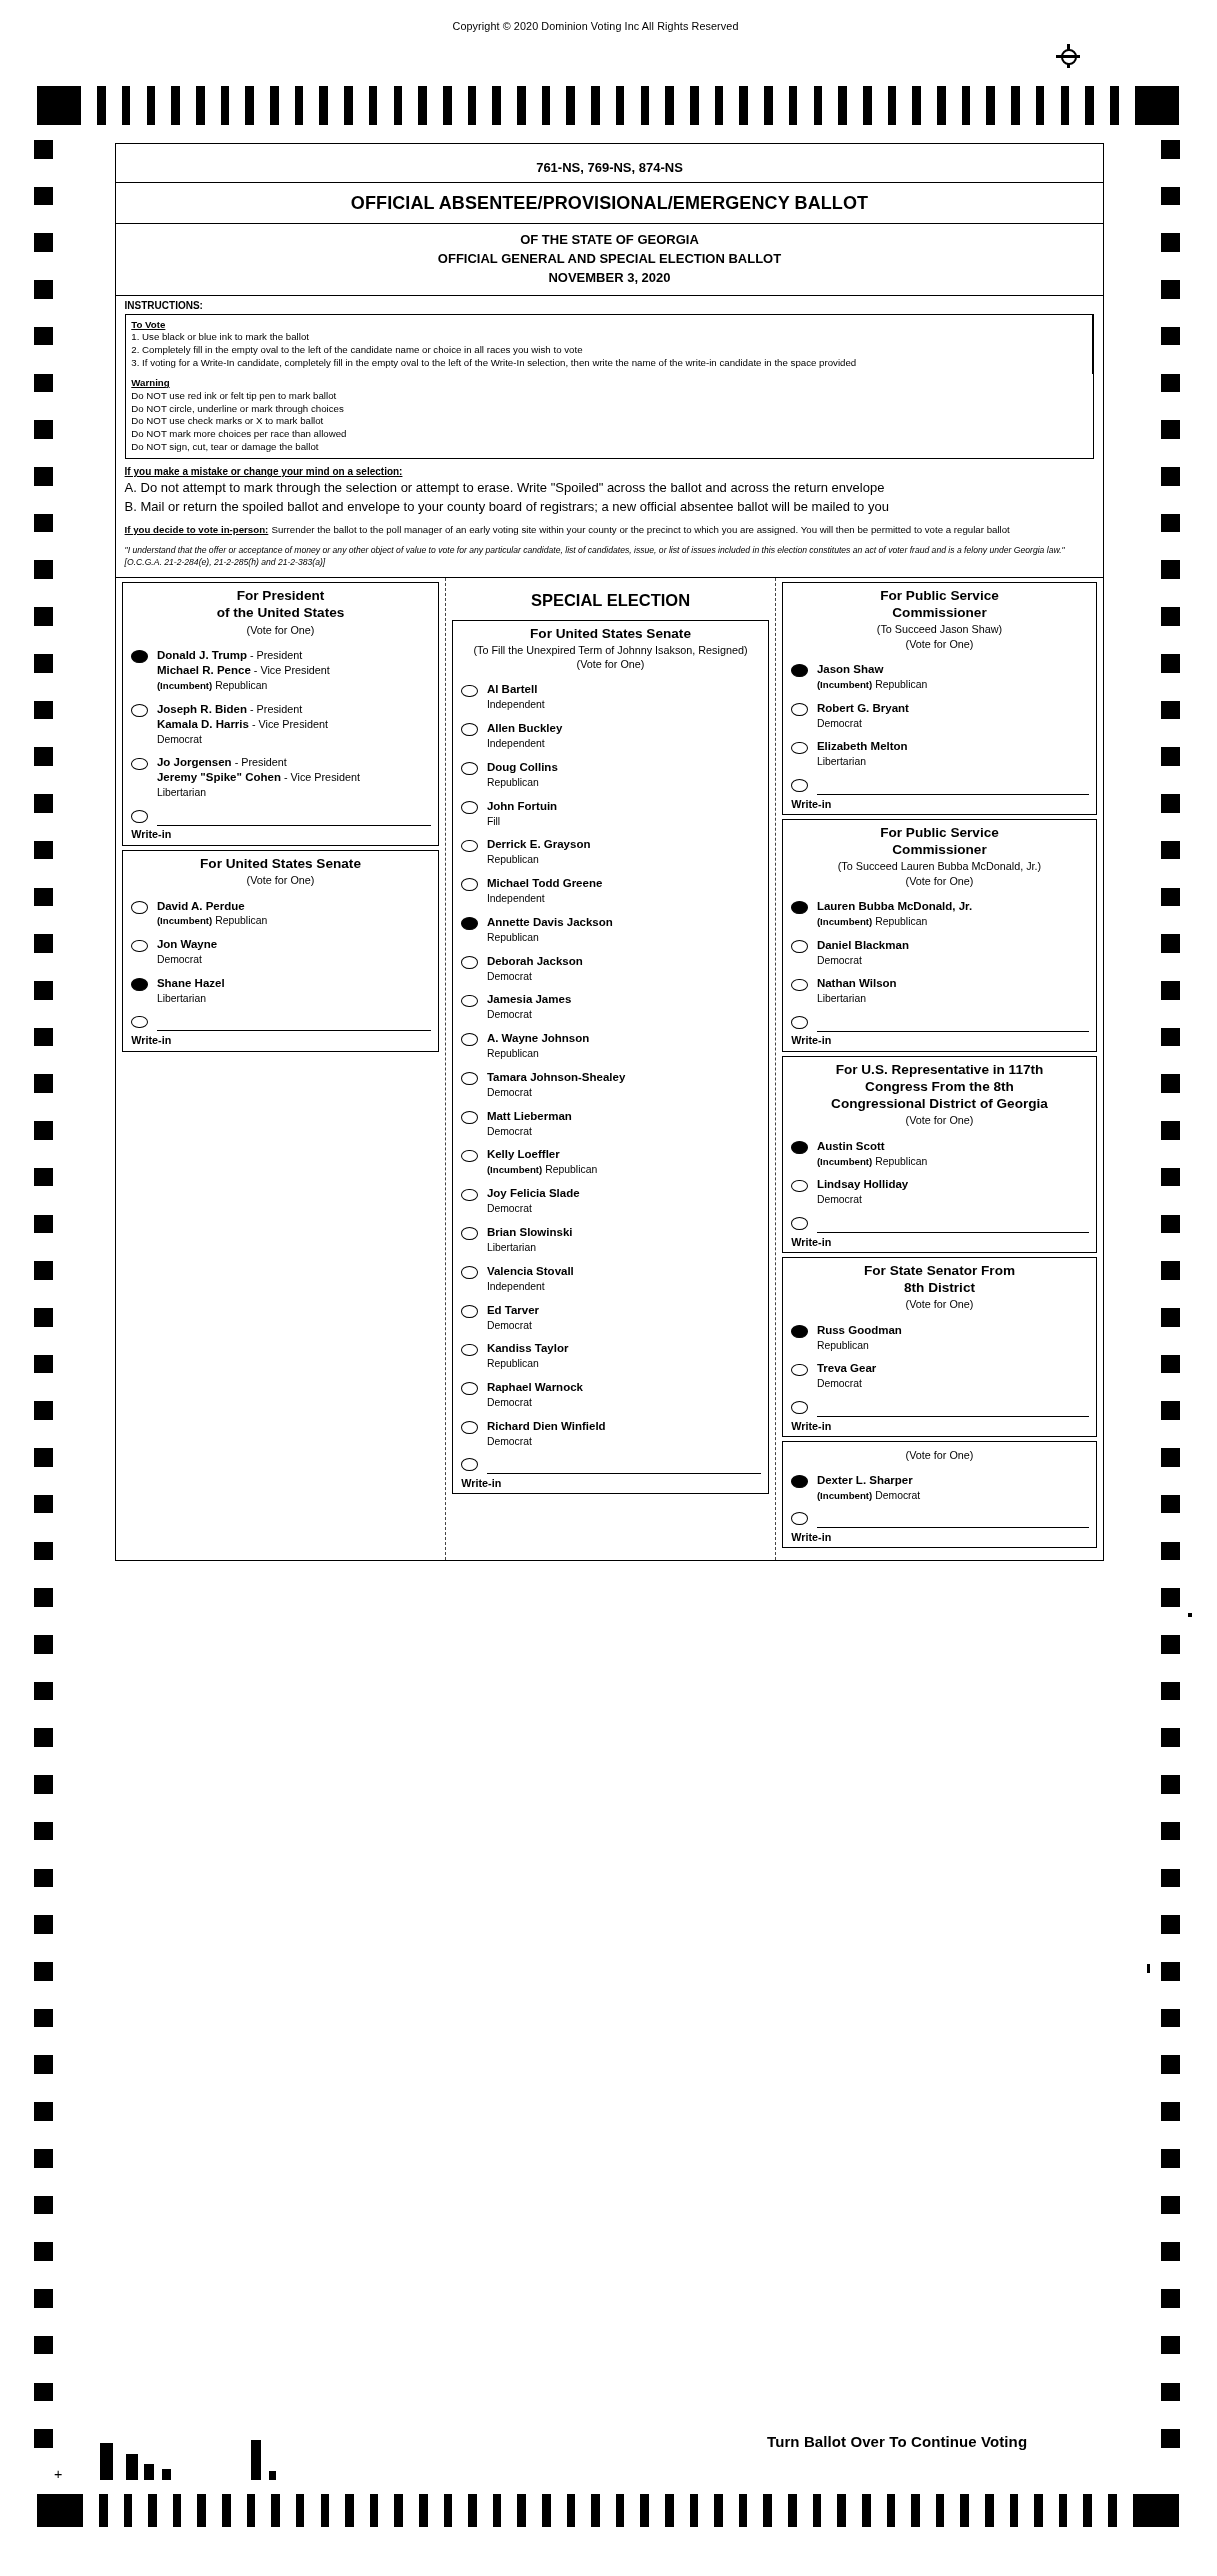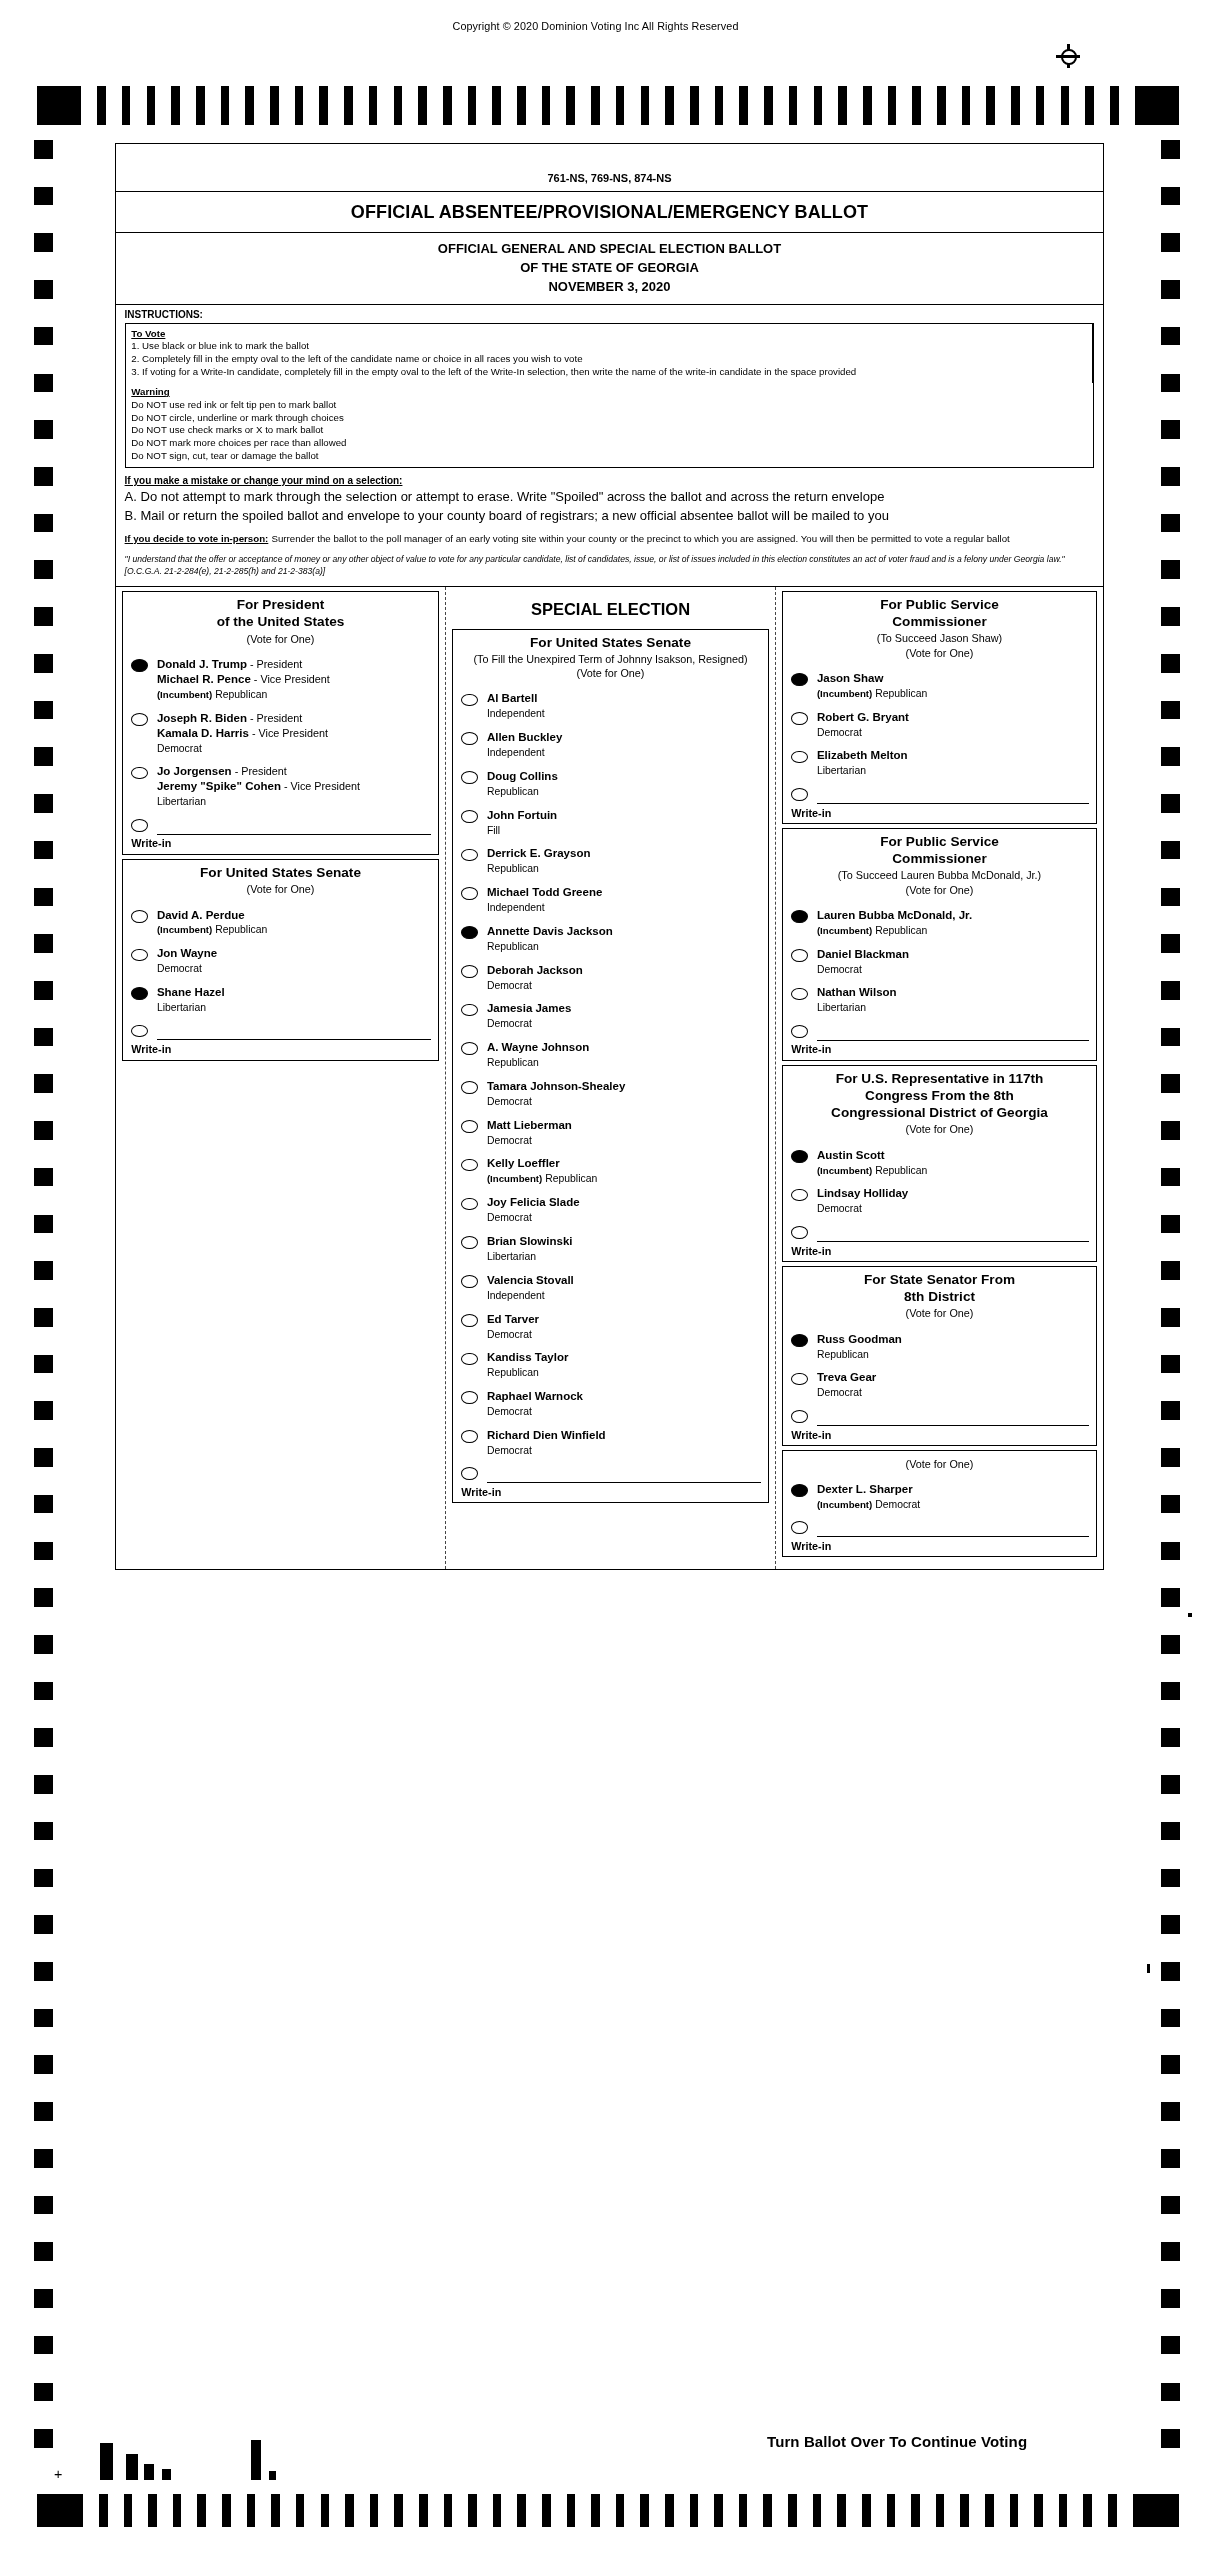"761-NS, 769-NS, 874-NS" .county-prec { font-size: 11px -> 13px; margin-top: 19px -> 7px }
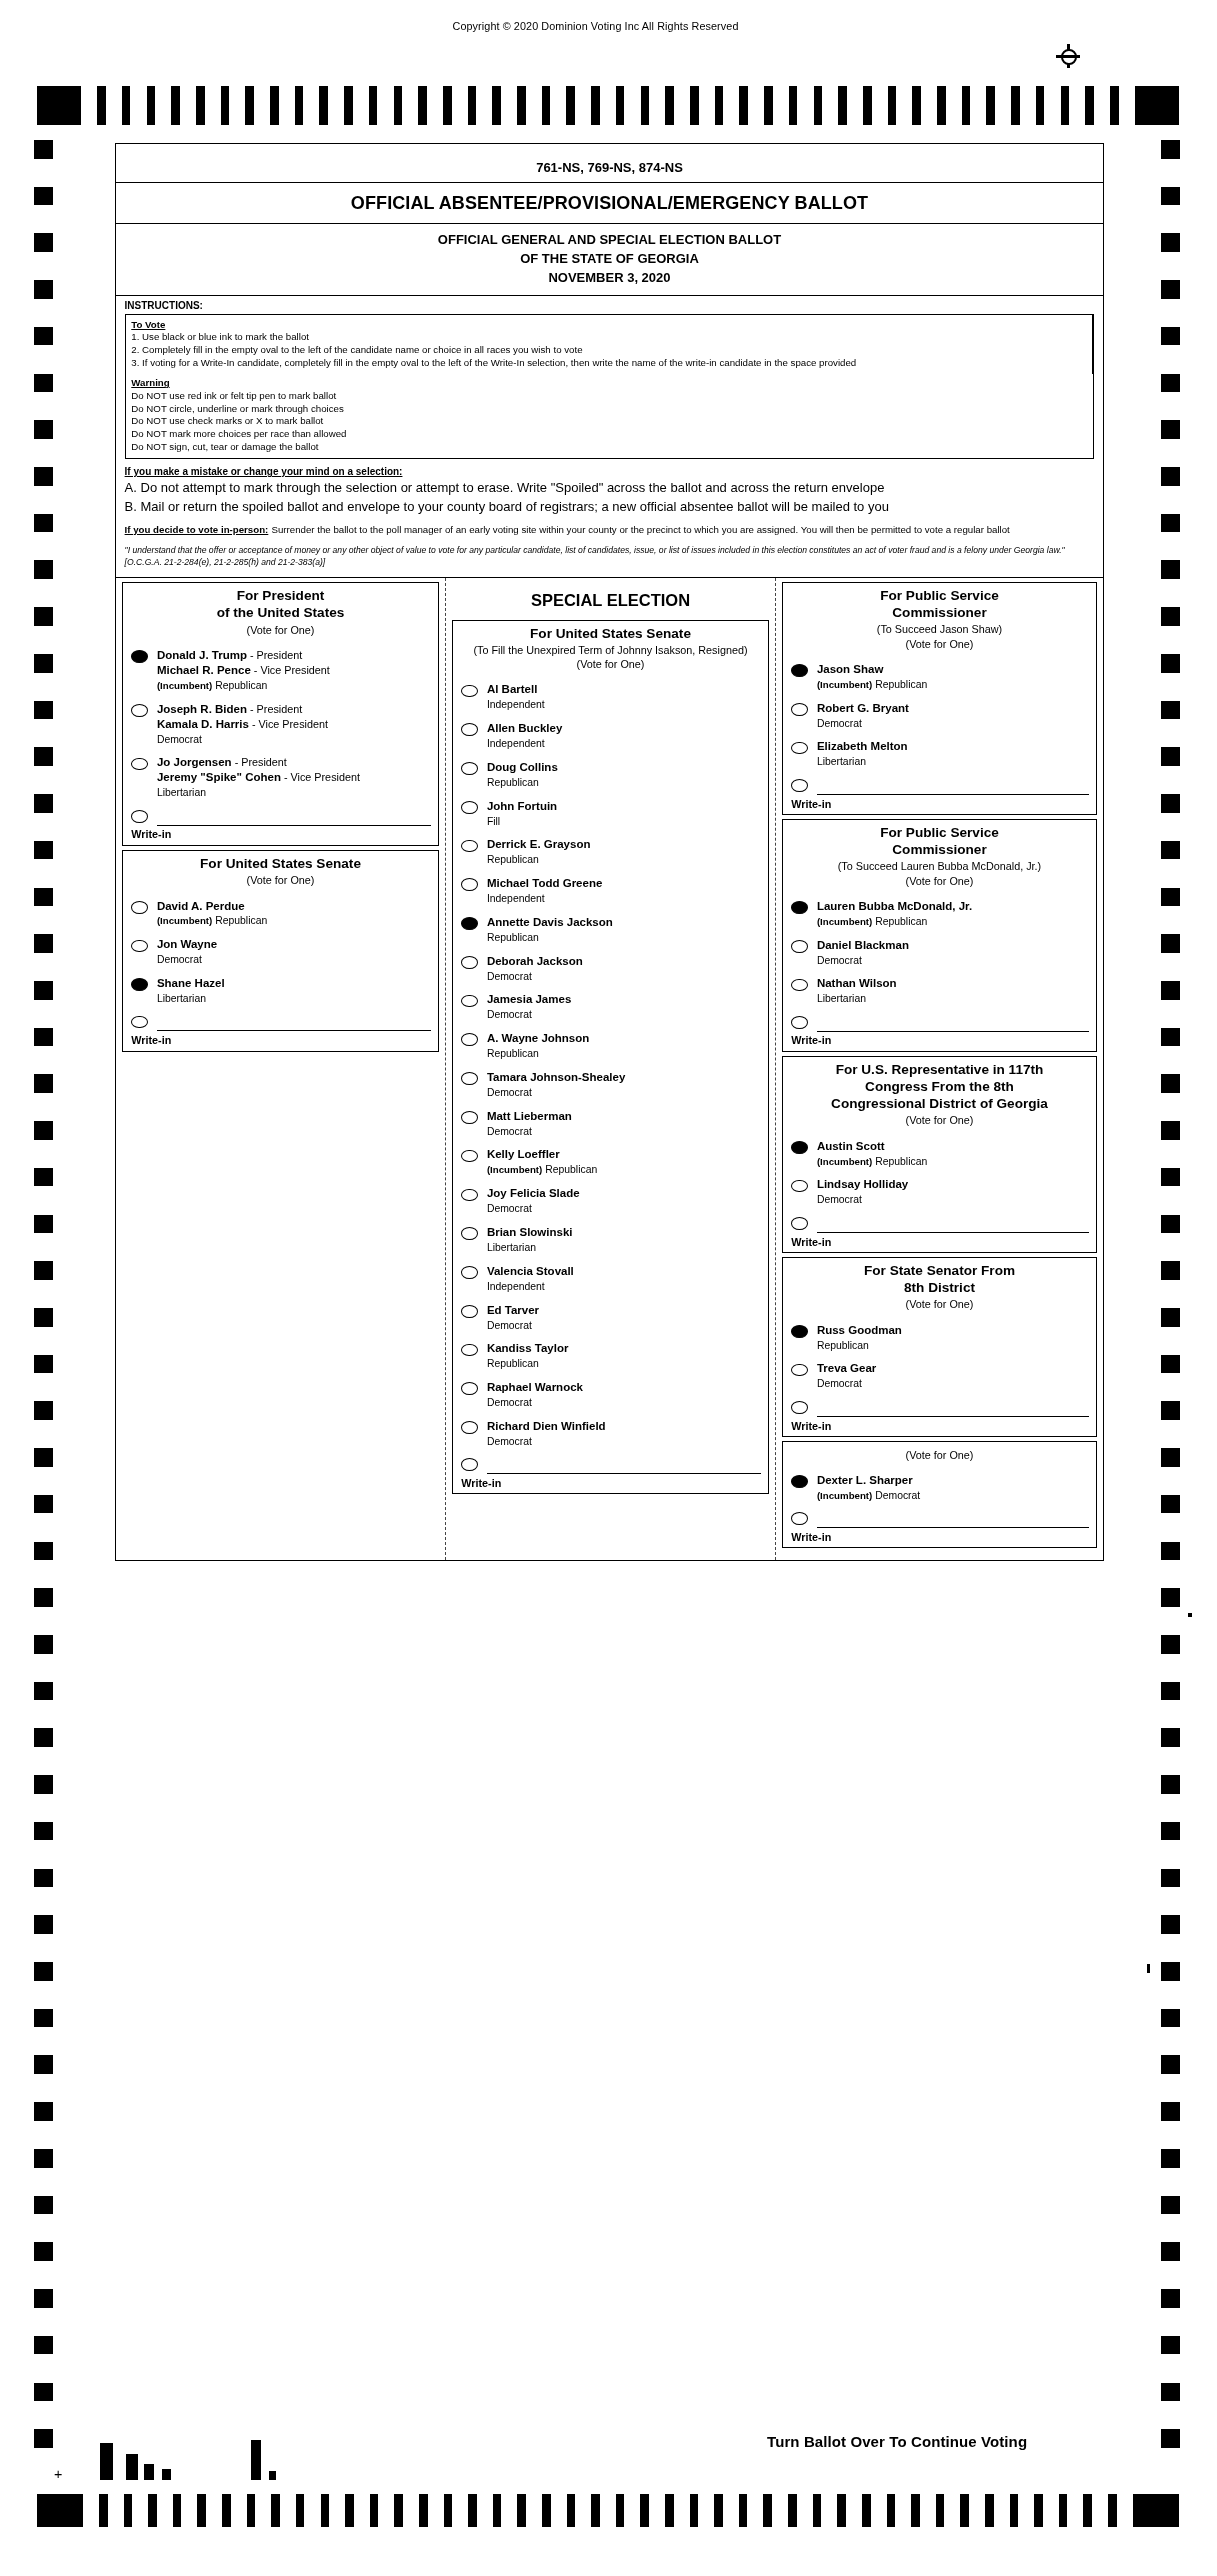"OFFICIAL GENERAL AND SPECIAL ELECTION" div { order: before "OF THE STATE OF GEORGIA" -> after "OF THE STATE OF GEORGIA" }
